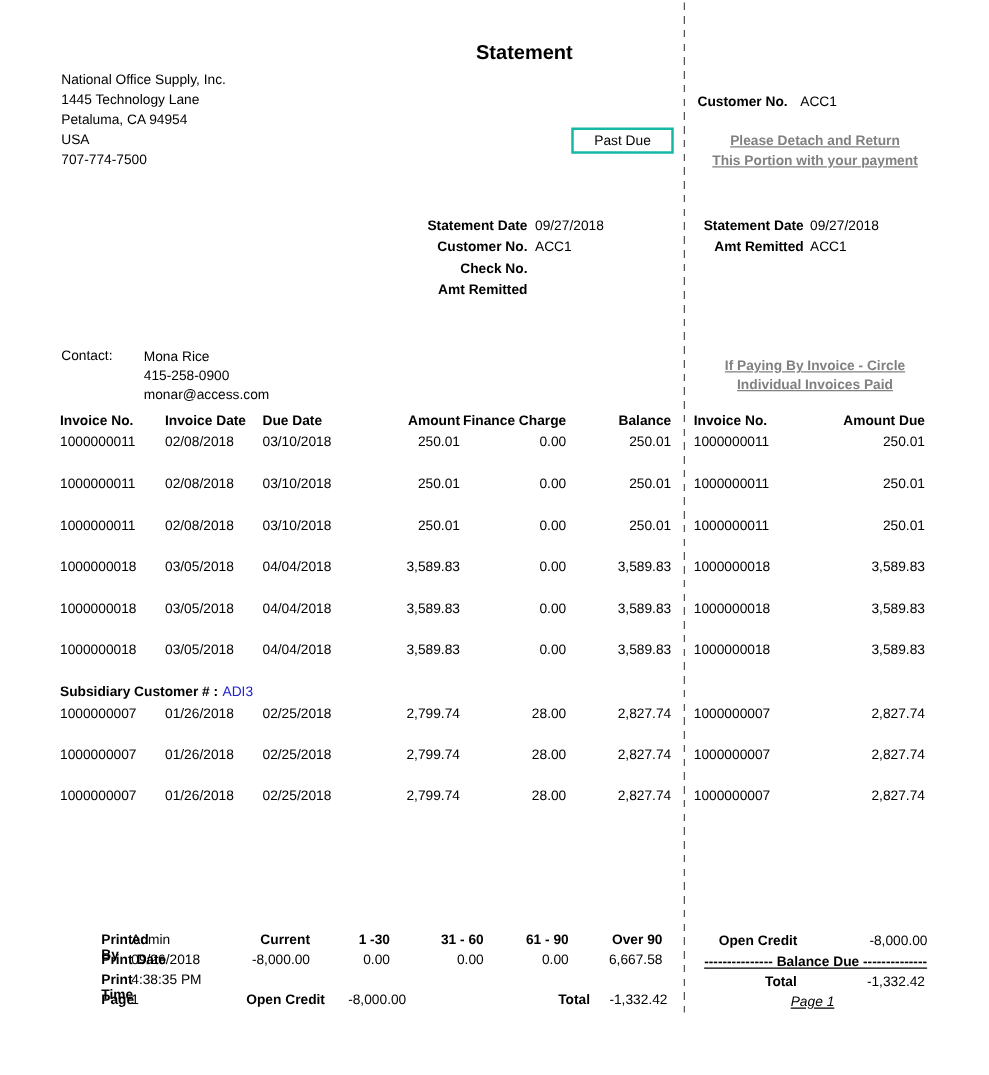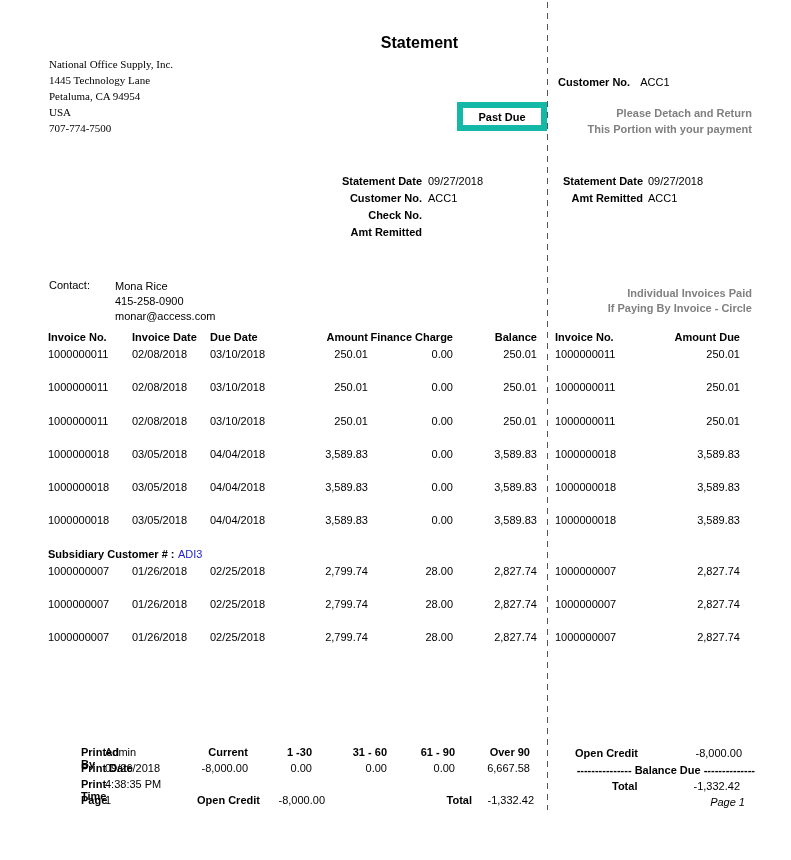"National Office Supply, Inc." .addr { font-family: Liberation Serif, serif -> none }
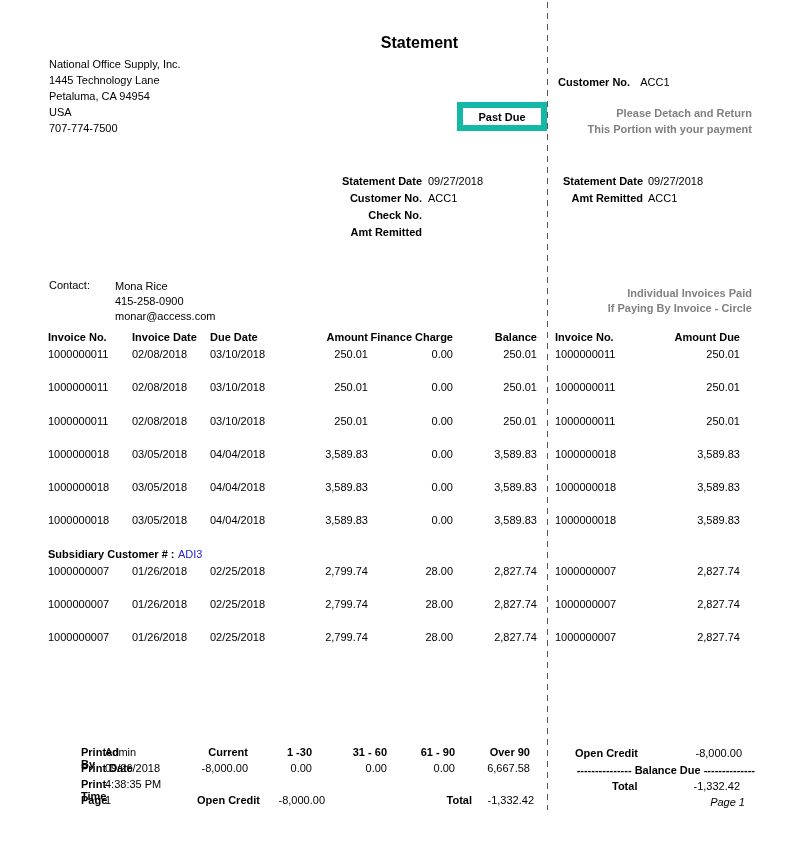"Past Due" .pastdue { border: 6px solid #14b8a6 -> 2px solid #14b8a6; font-weight: bold -> normal }
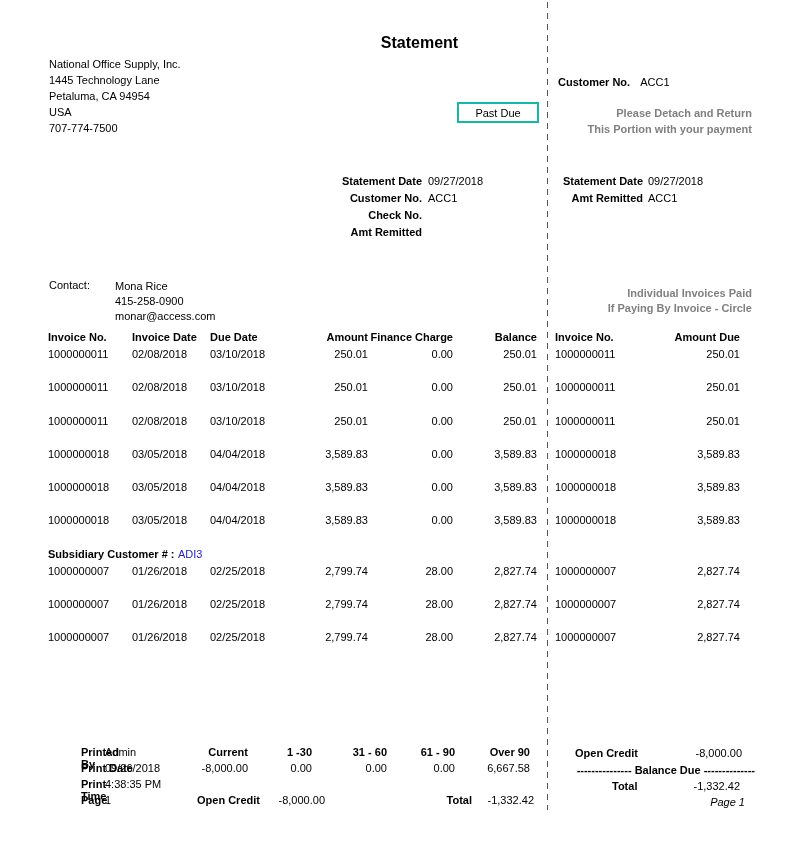"Please Detach and Return" .ctr { text-align: right -> center; text-decoration: none -> underline }
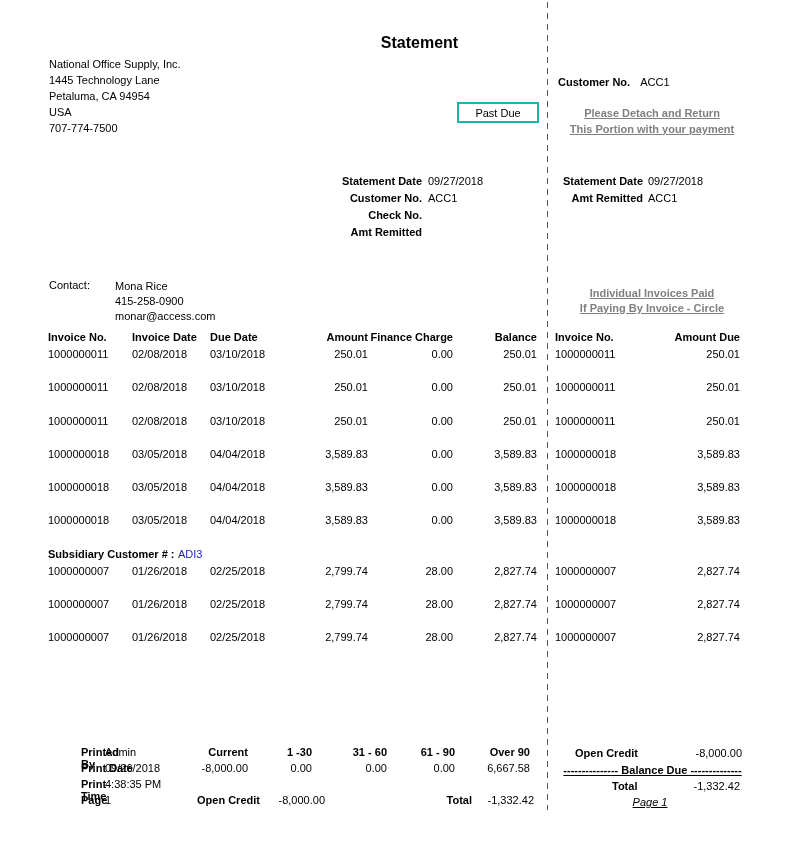"Individual Invoices Paid" div { order: before "If Paying By Invoice -" -> after "If Paying By Invoice -" }
